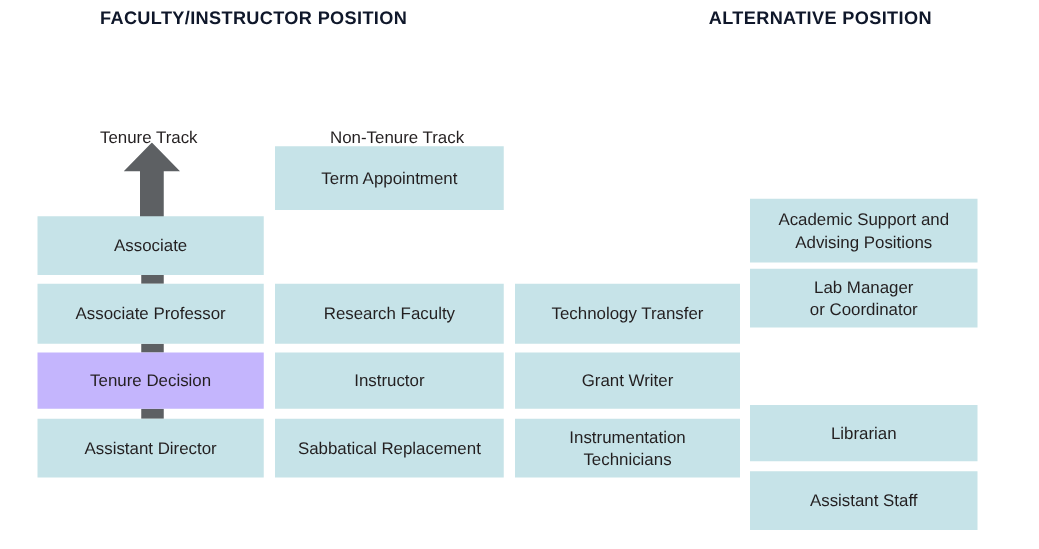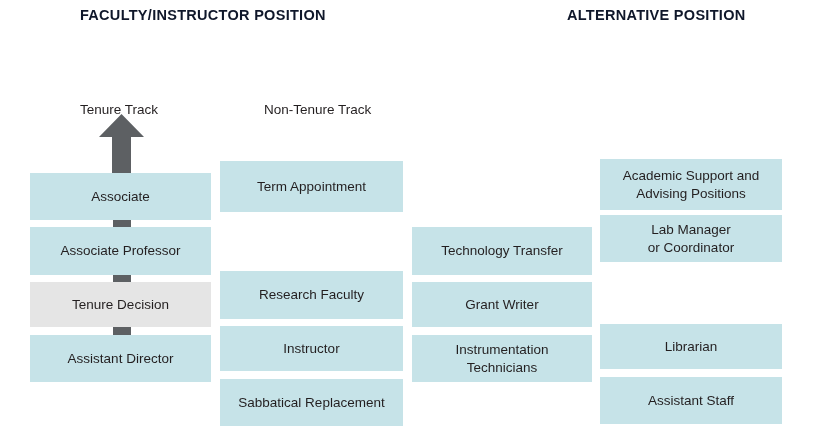"Term Appointment" .col-2 { margin-top: 44px -> none }
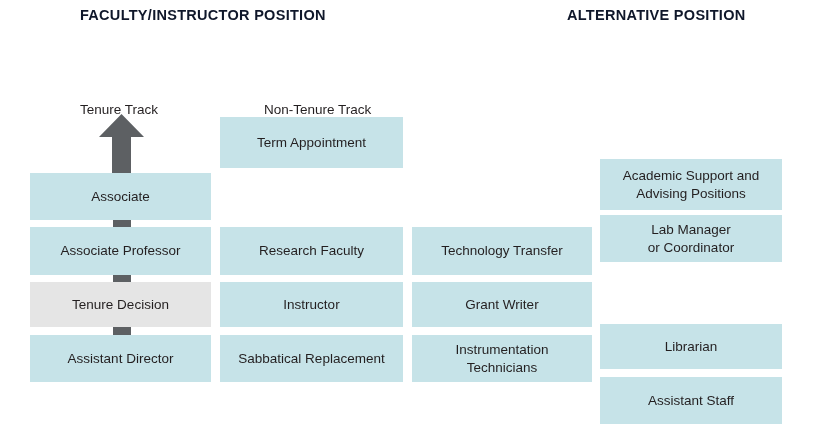"Tenure Decision" .box.highlight { background: #e5e5e5 -> #c4b5fd }
